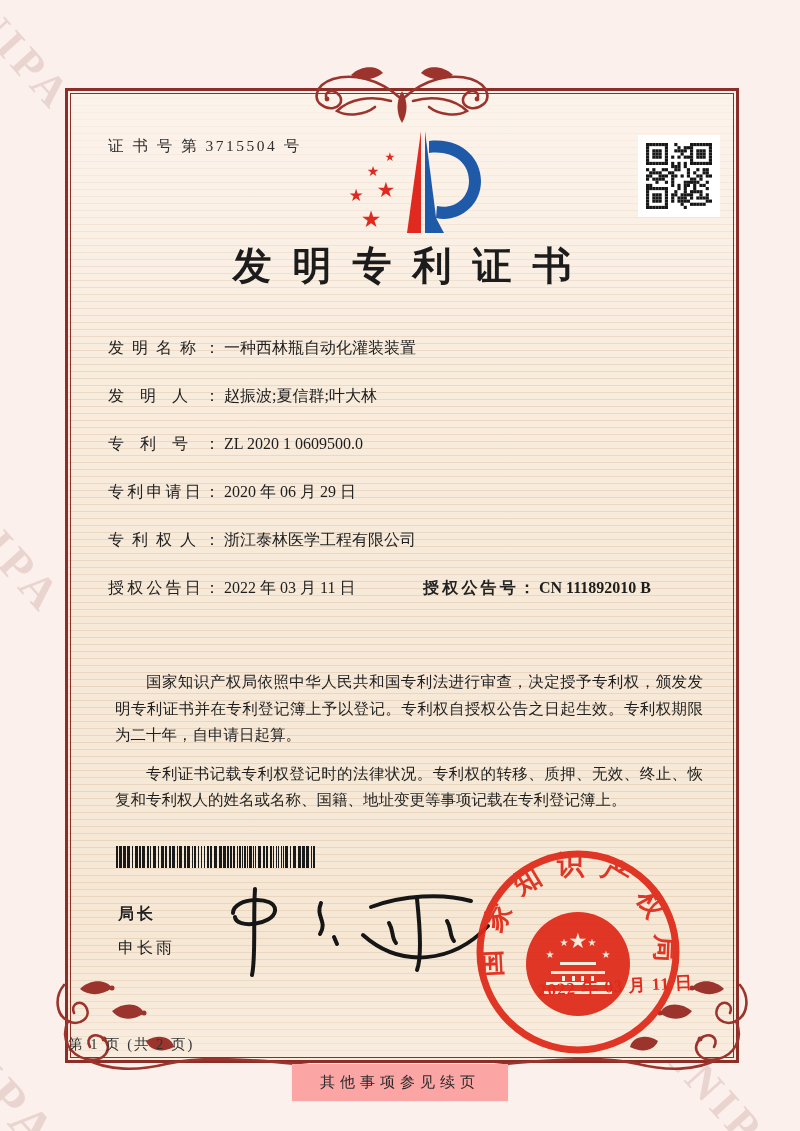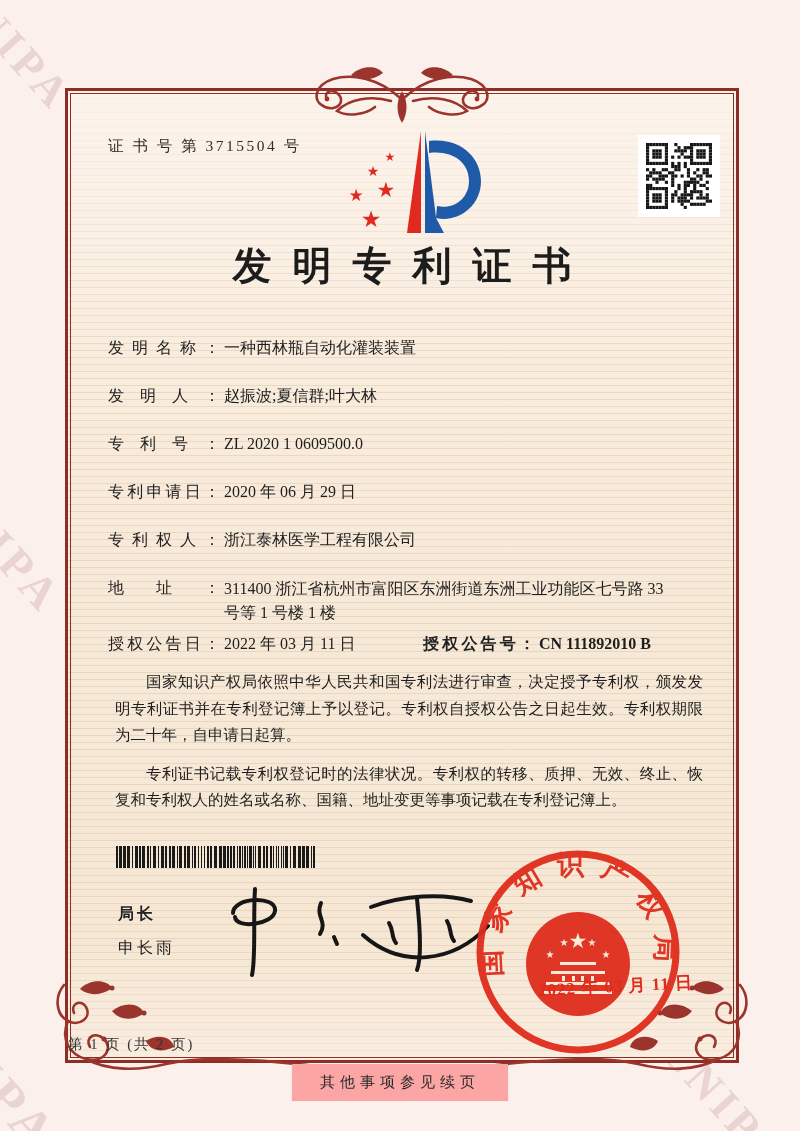"地址：" div.frow { html: <div> <span>地址：</span> <span>311400 浙江省杭州市富阳区东洲街道东洲工业功能区七号路 33 号等 1 号楼 1 楼</span> </div> -> none }
